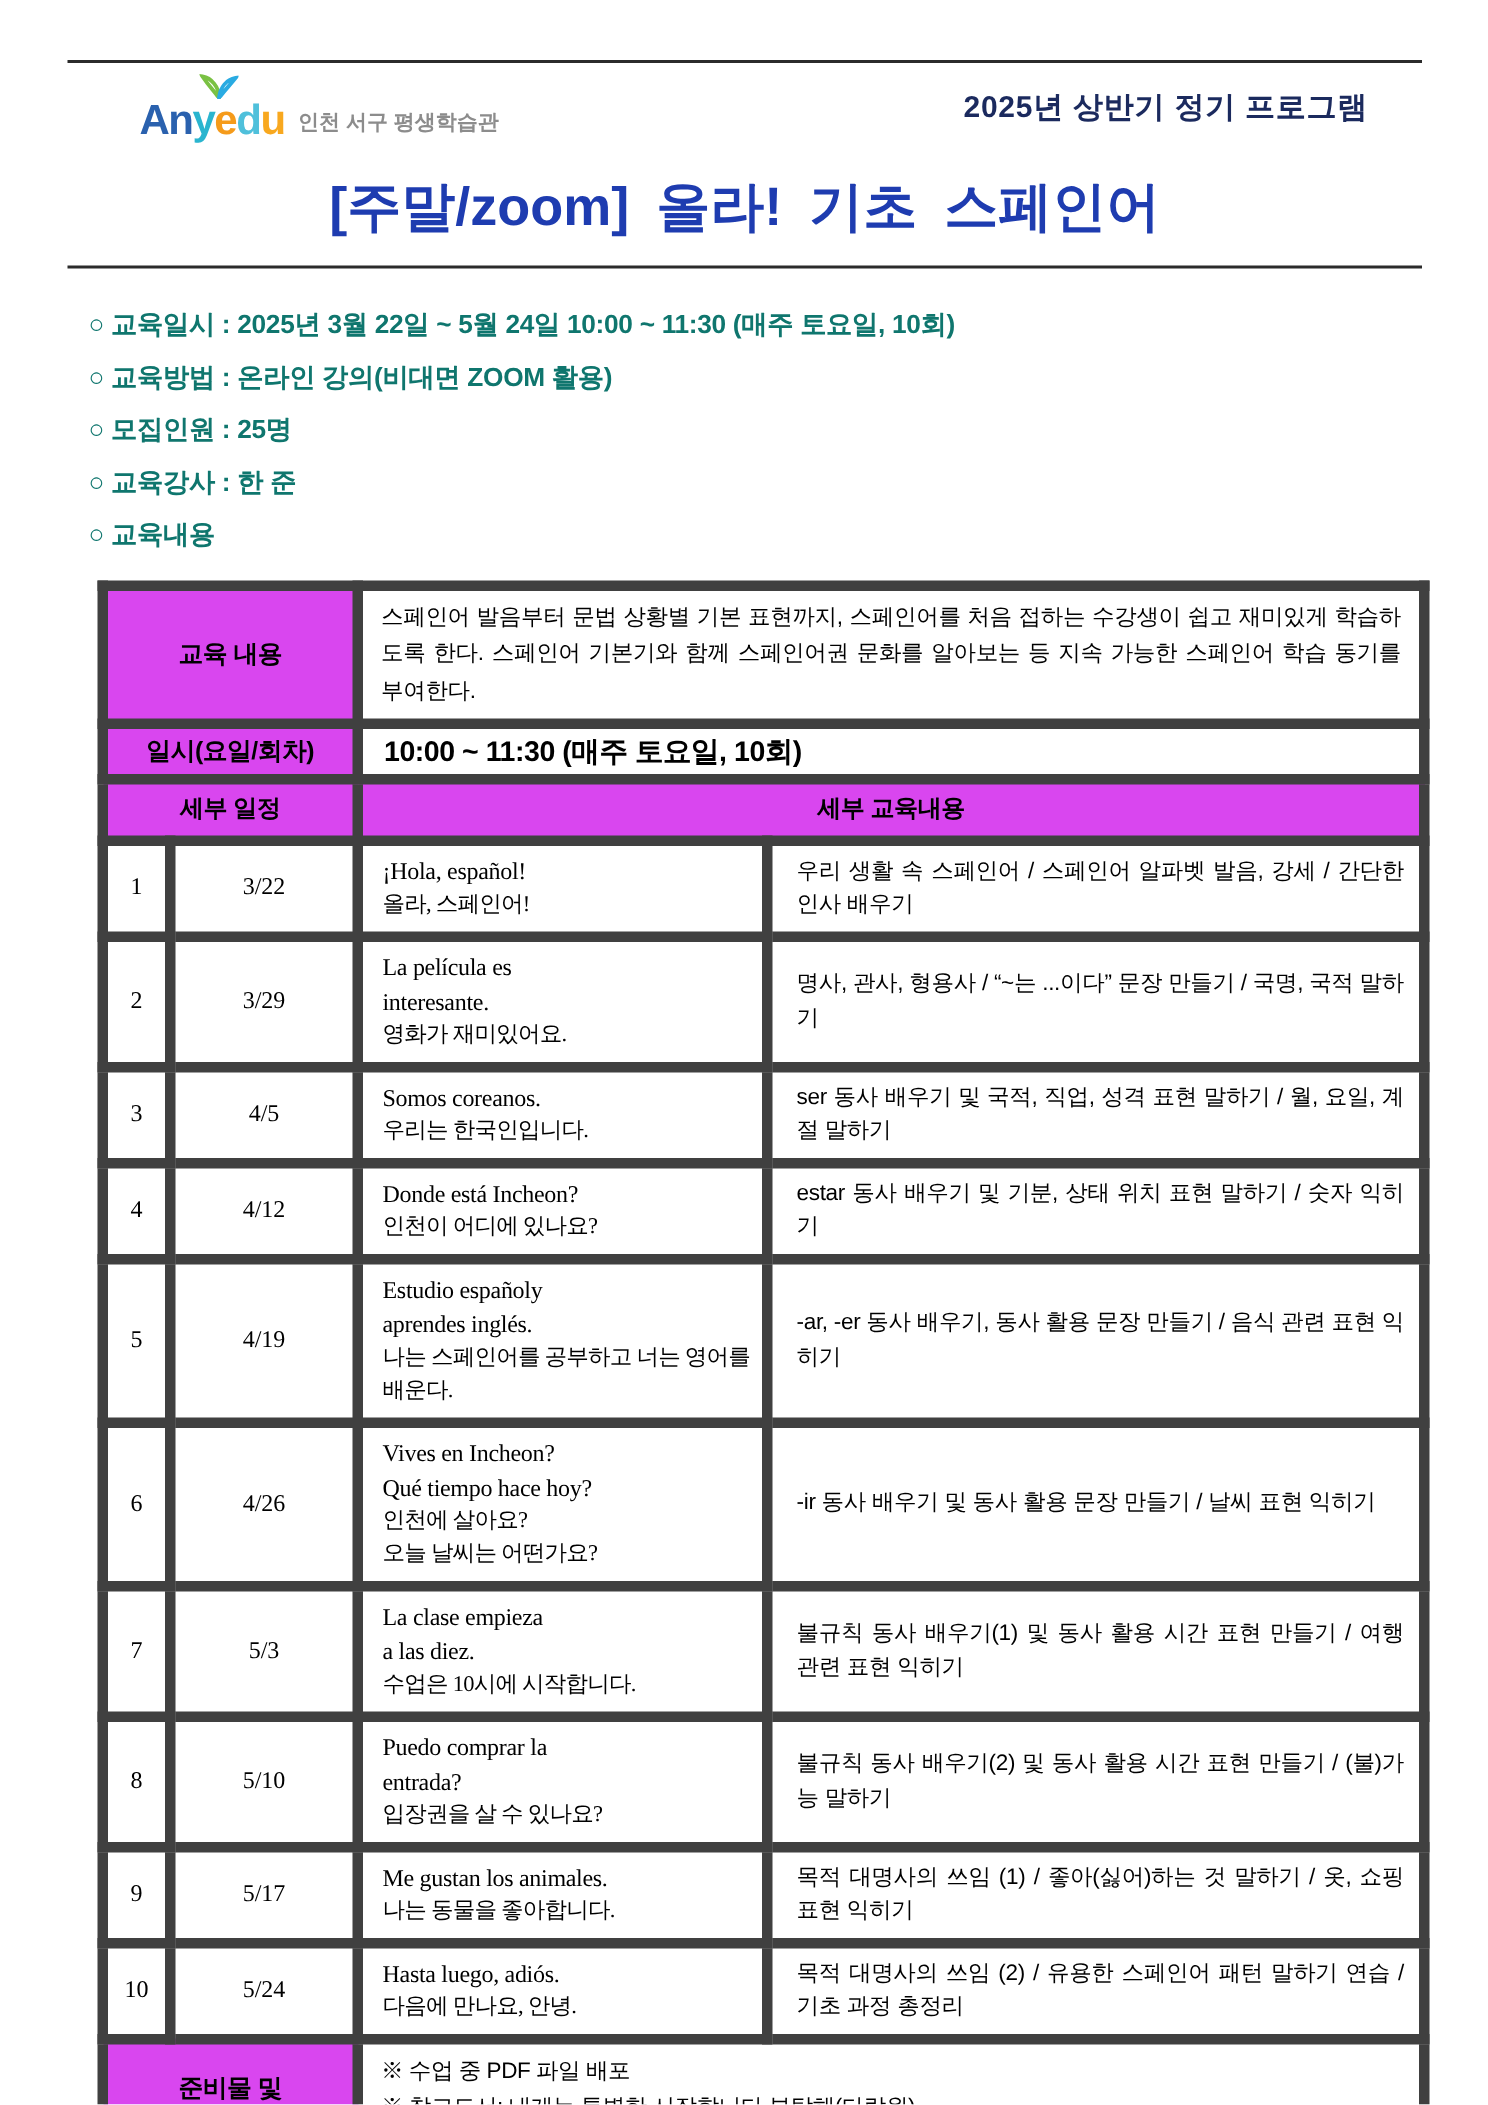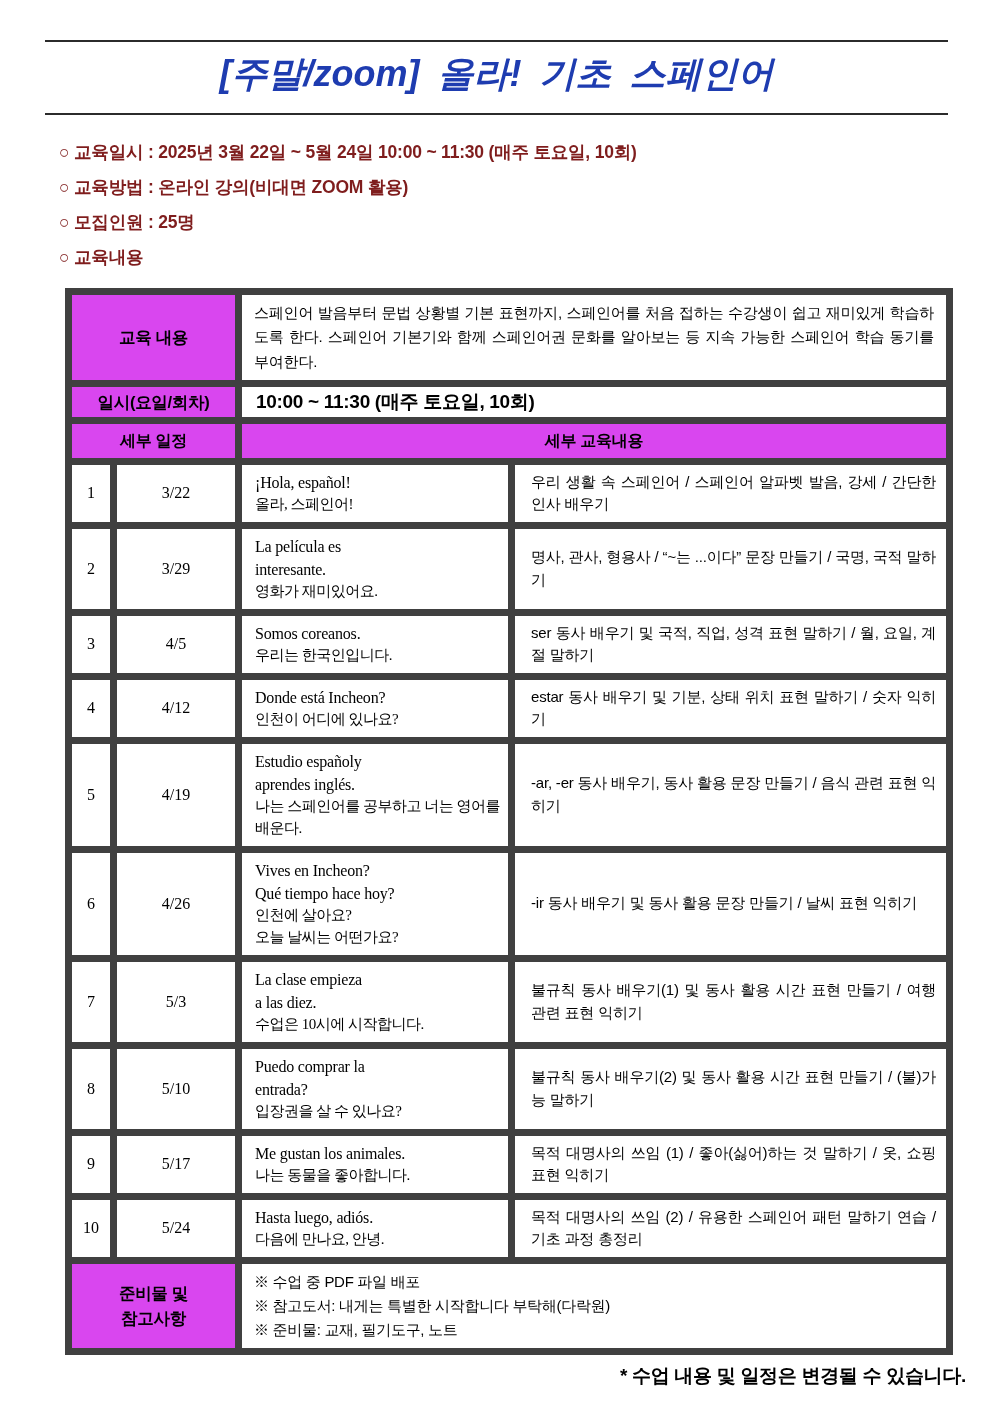"An" div.header-row { html: none -> <div> <div> <span> <svg> <path></path> <path></path> </svg> </span> <span>An</span> <span>y</span> <span>e</span> <span>d</span> <span>u</span> <span>인천 서구 평생학습관</span> </div> <div>2025년 상반기 정기 프로그램</div> </div> }
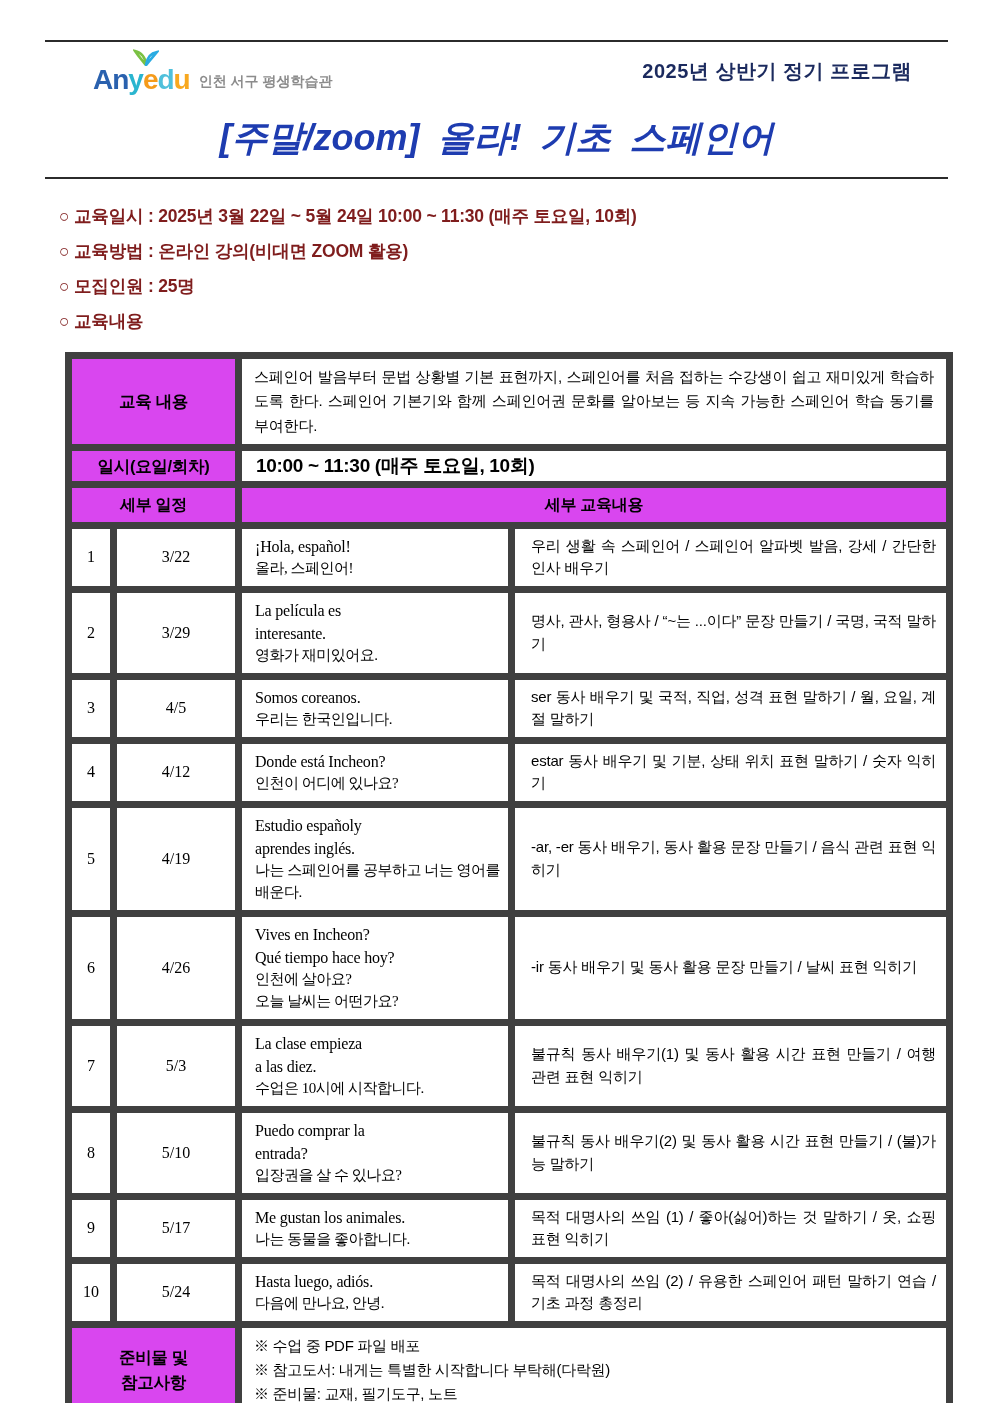"[주말/zoom] 올라! 기초 스페인어" .doc-title { font-style: italic -> none }
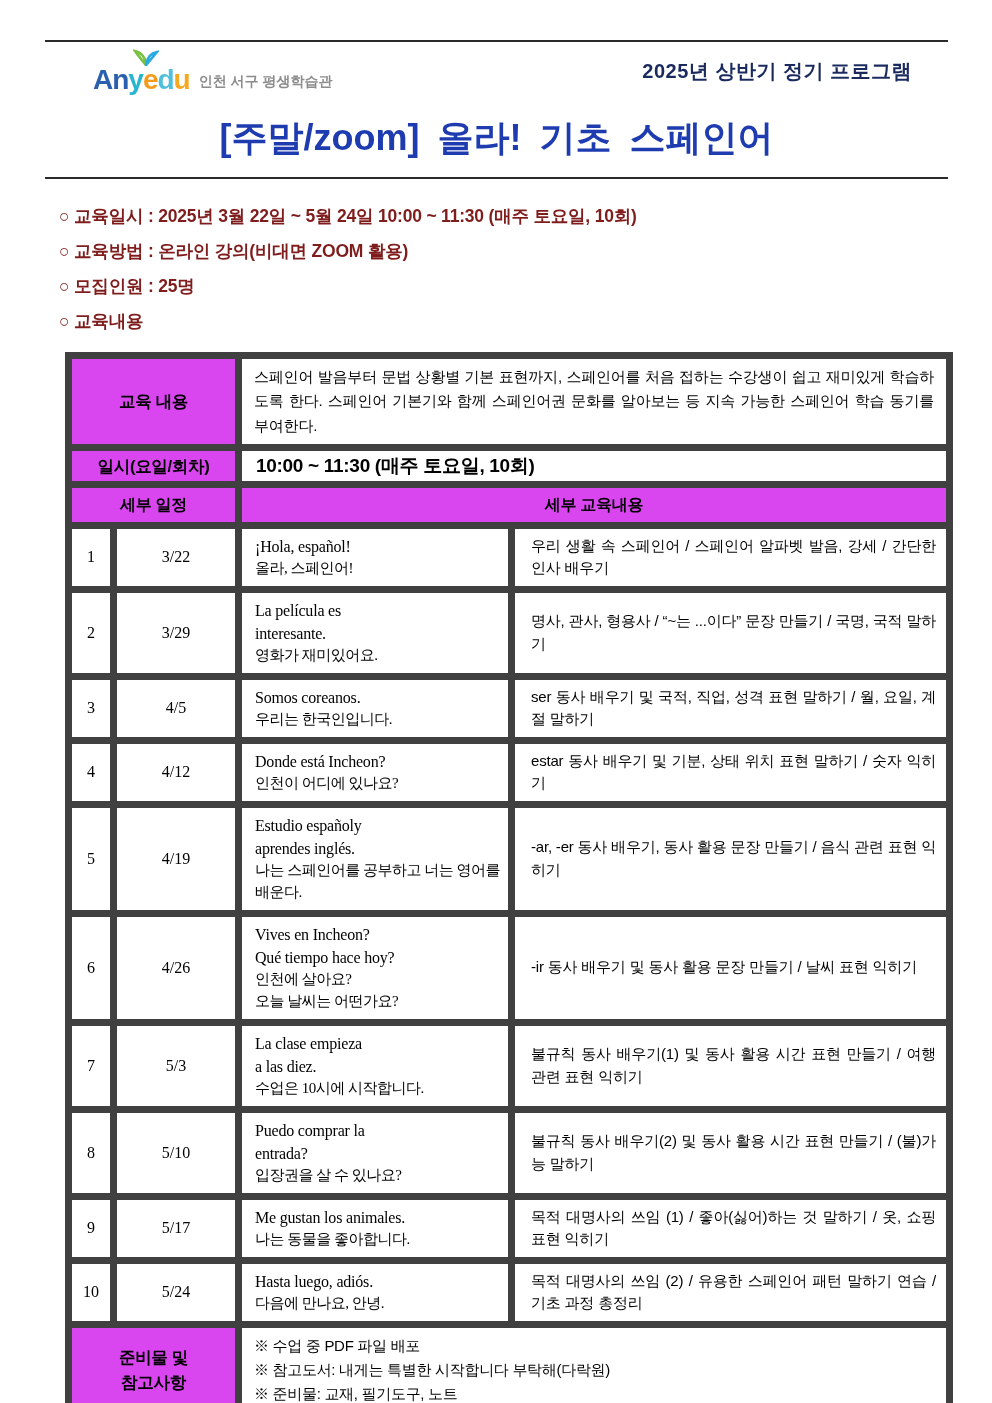"○ 교육일시 : 2025년 3월" .info-list li { color: #7f1d1d -> #0f766e }
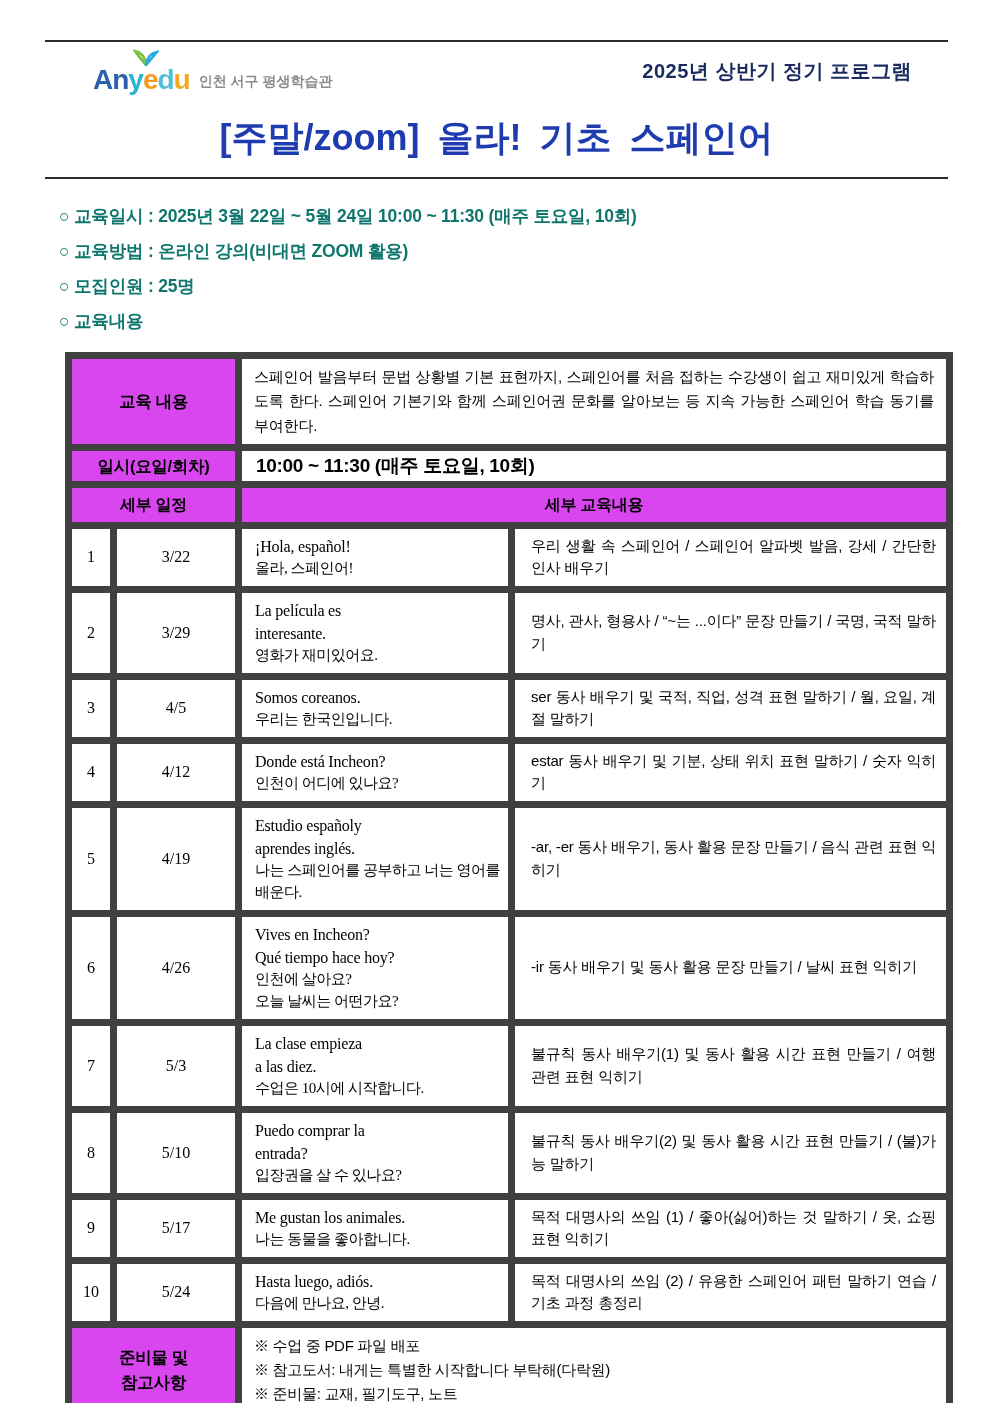"○ 교육강사 : 한 준" li { html: none -> <li>○ 교육강사 : 한 준</li> }
